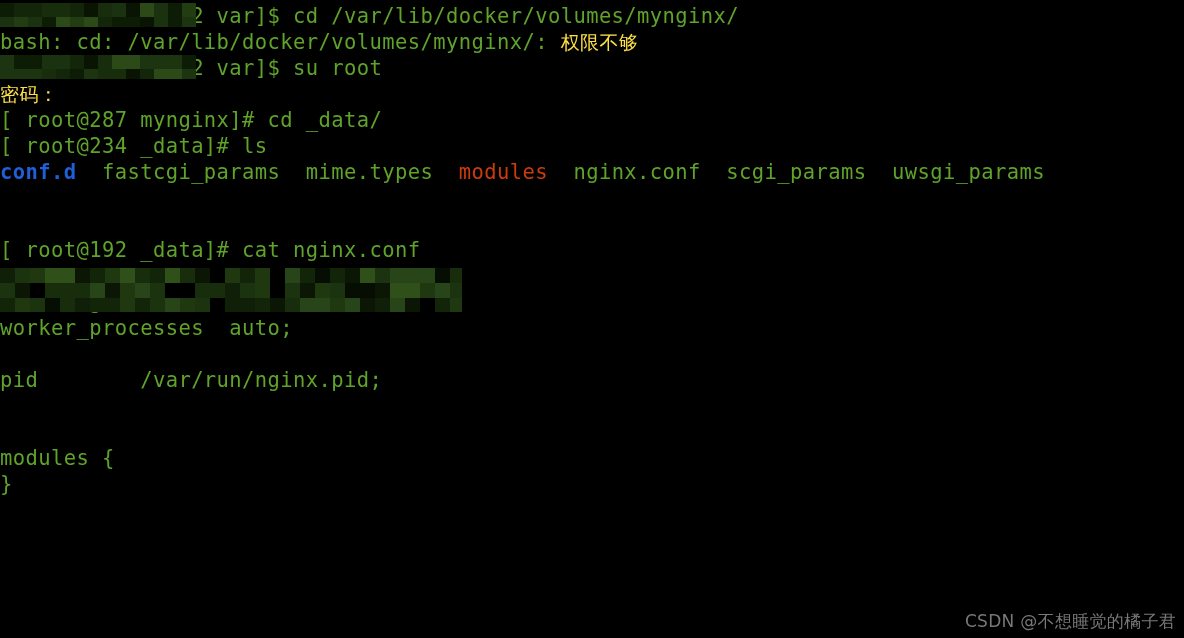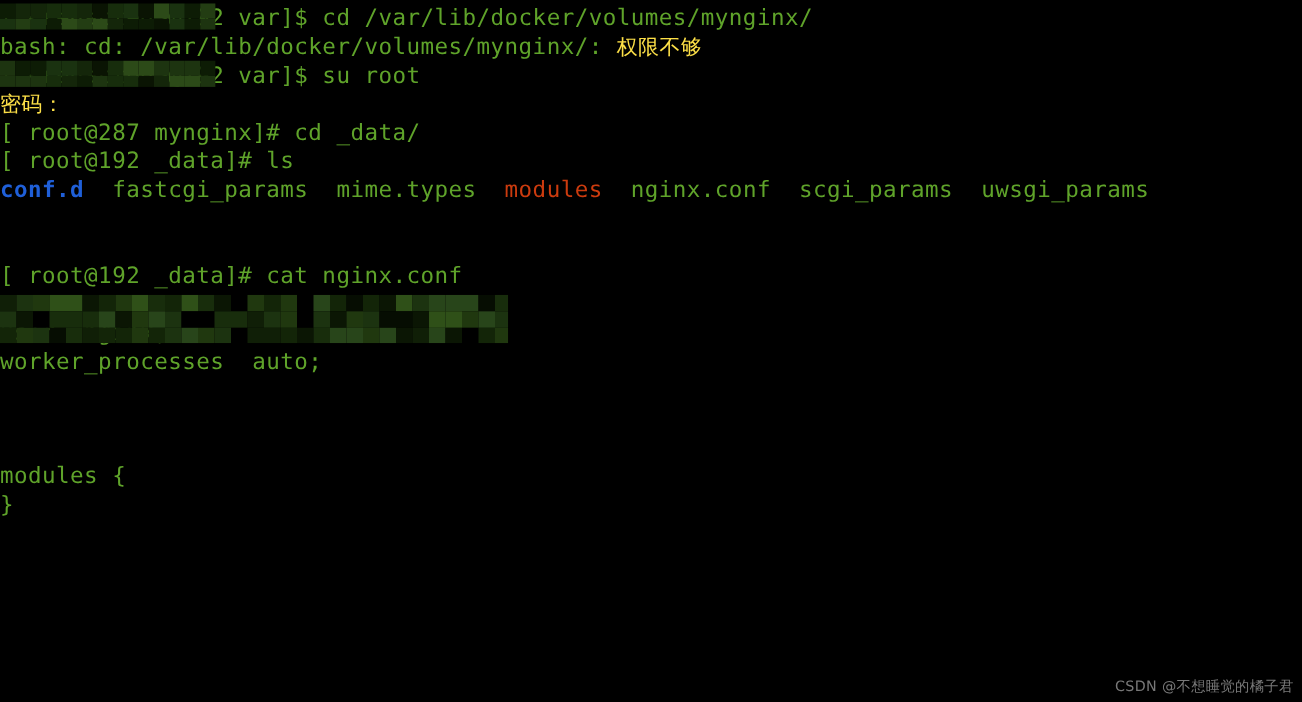"[ root@192 _data]# ls" span.seg { text: root@192 -> root@234 }
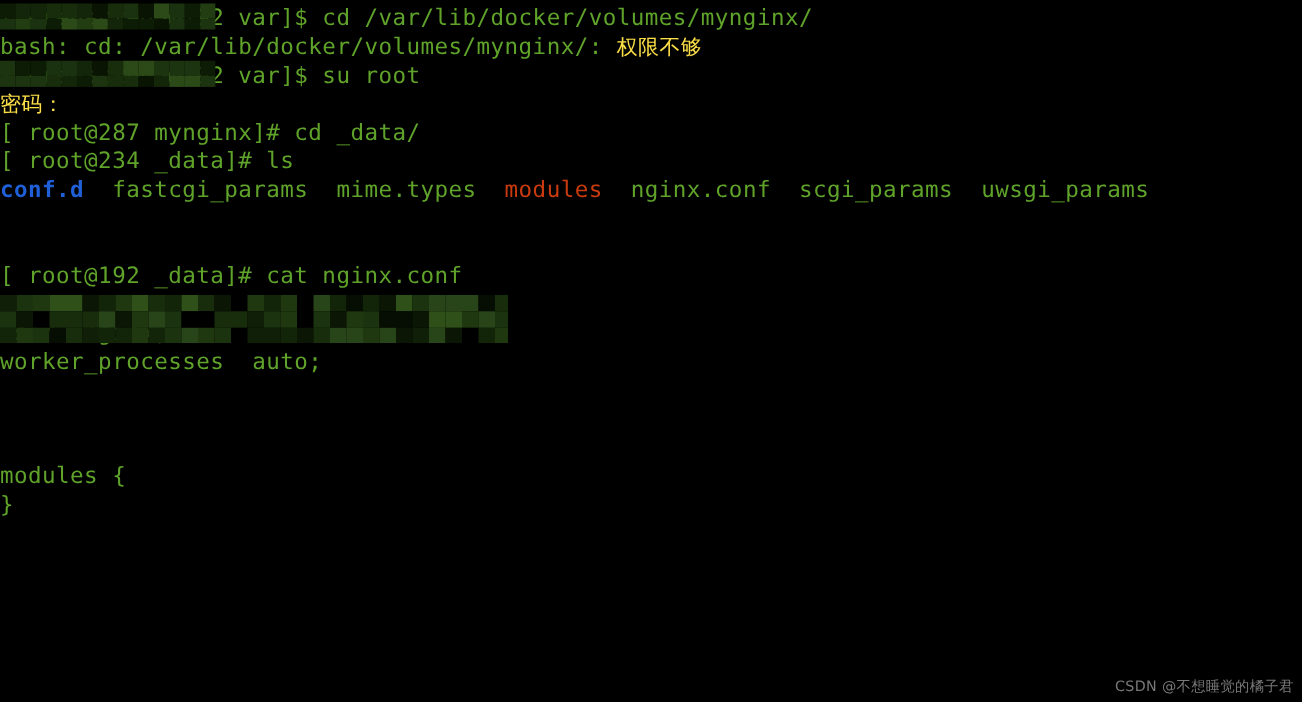"pid /var/run/nginx.pid;" div.line { html: none -> <div><span>pid /var/run/nginx.pid;</span></div> }
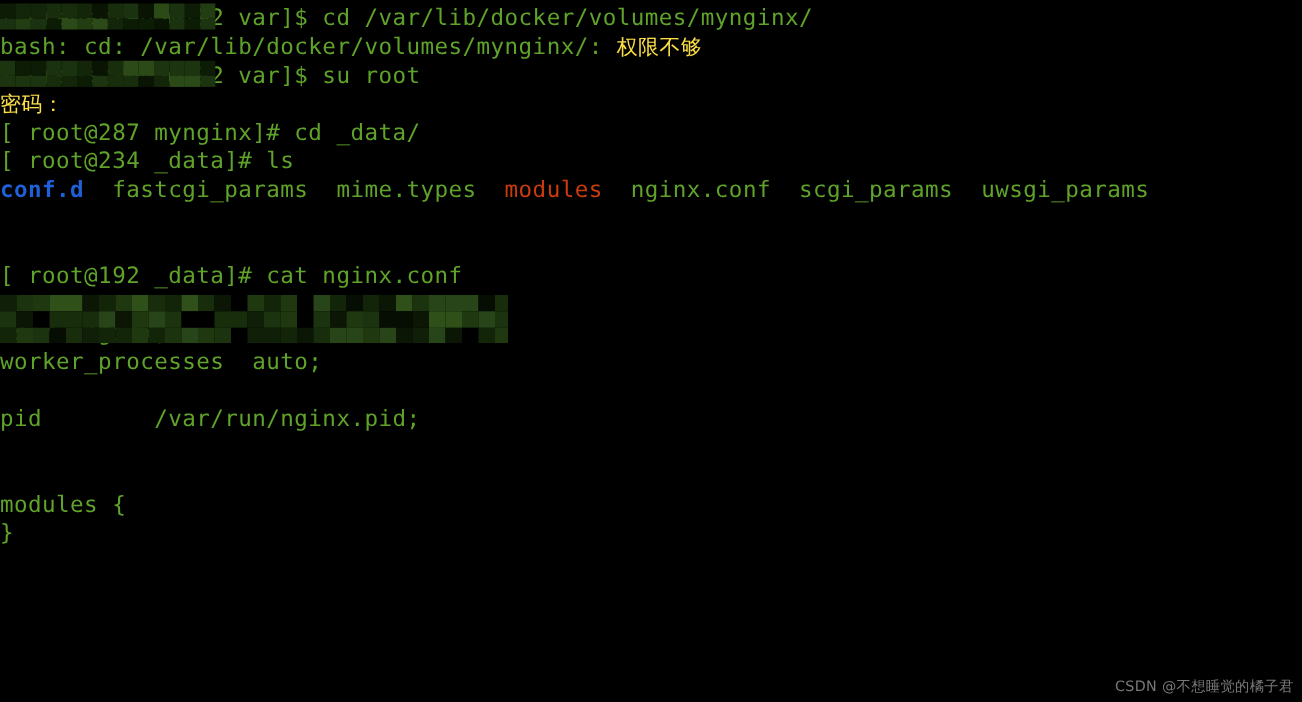"CSDN @不想睡觉的橘子君" .watermark { font-size: 13px -> 17px }
